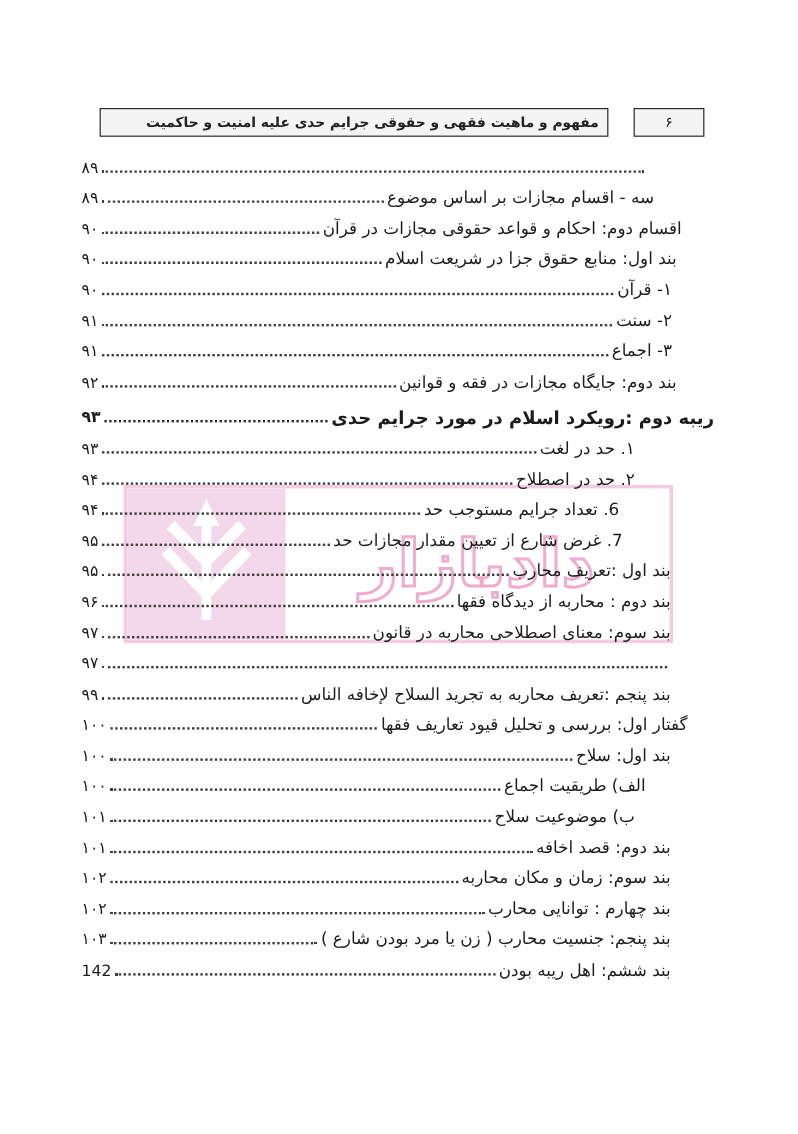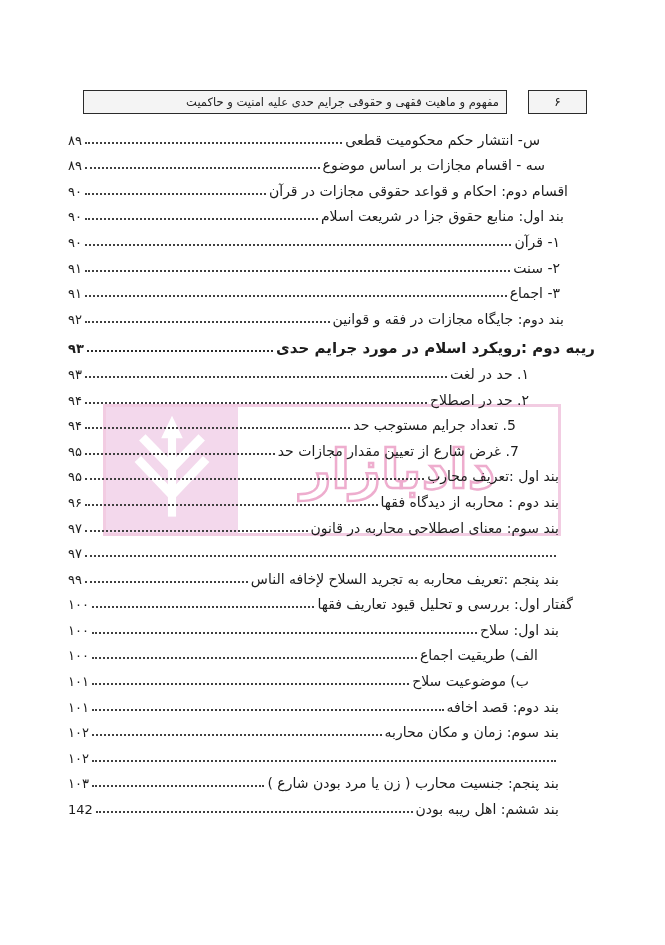"مفهوم و ماهیت فقهی و" .hdr-title-box span { font-weight: none -> bold }
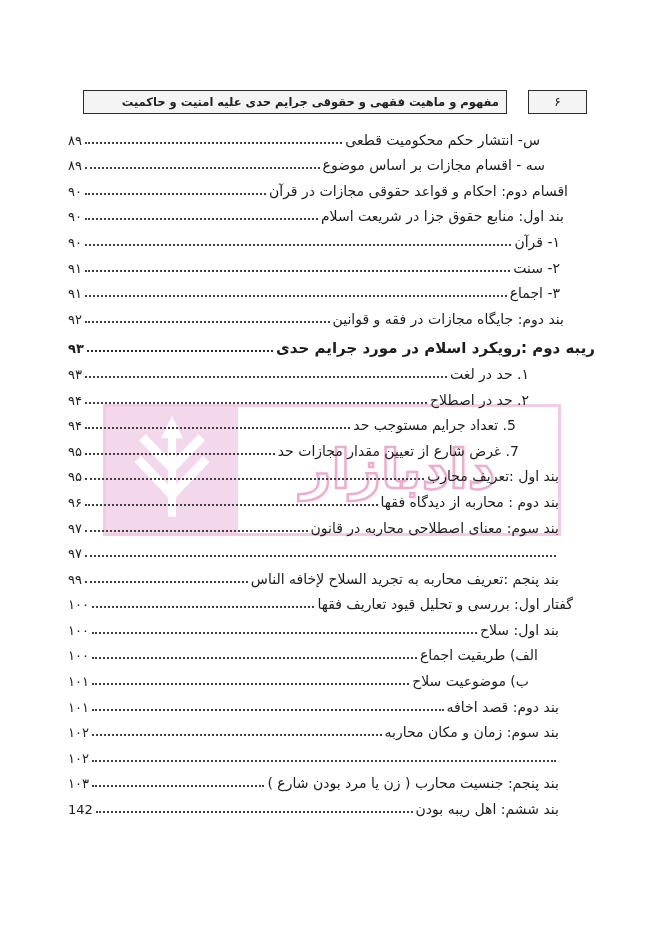"س- انتشار حکم محکومیت قطعی" span.t { html: <span>س- انتشار حکم محکومیت قطعی</span> -> none }
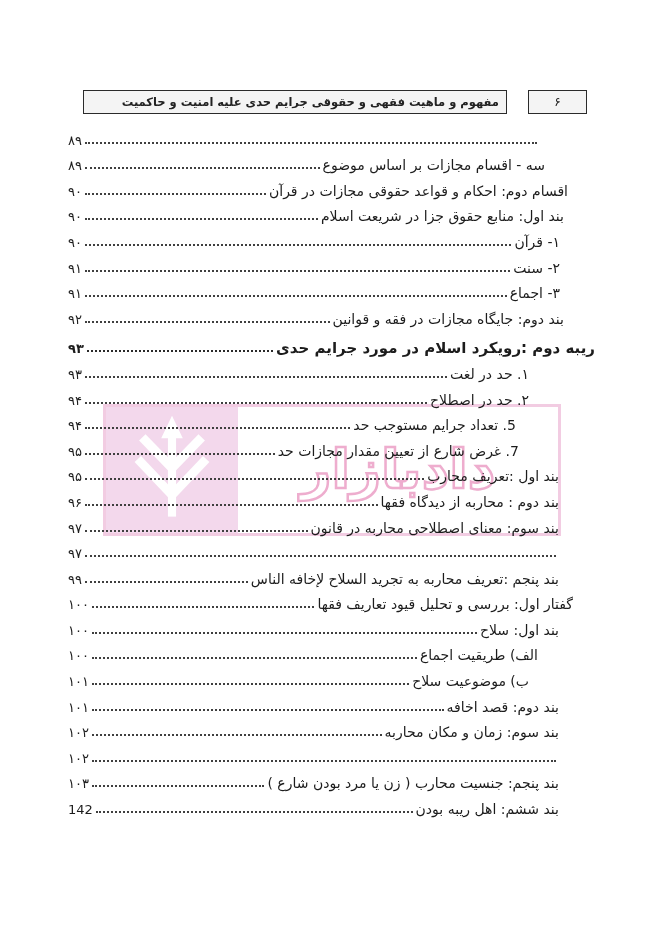"5. تعداد جرایم مستوجب حد" span.t { text: 5 -> 6 }
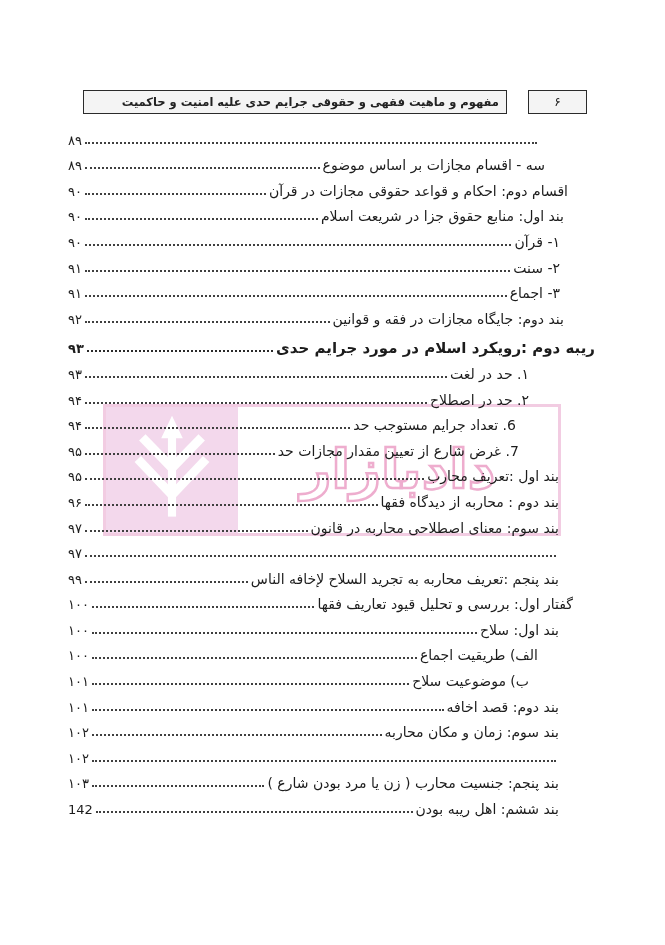"بند چهارم : توانایی محارب" span.t { html: none -> <span>بند چهارم : توانایی محارب</span> }
